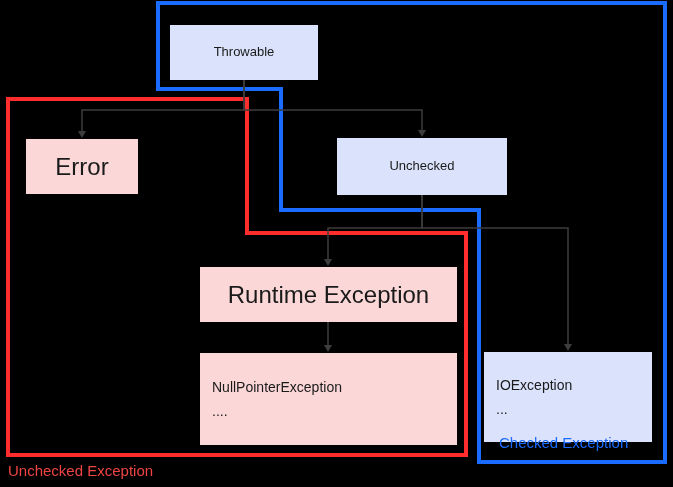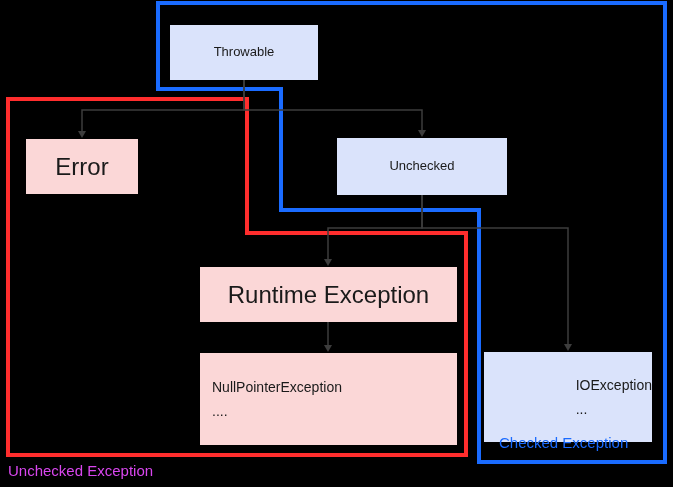"IOException" div.node { justify-content: flex-end -> none }
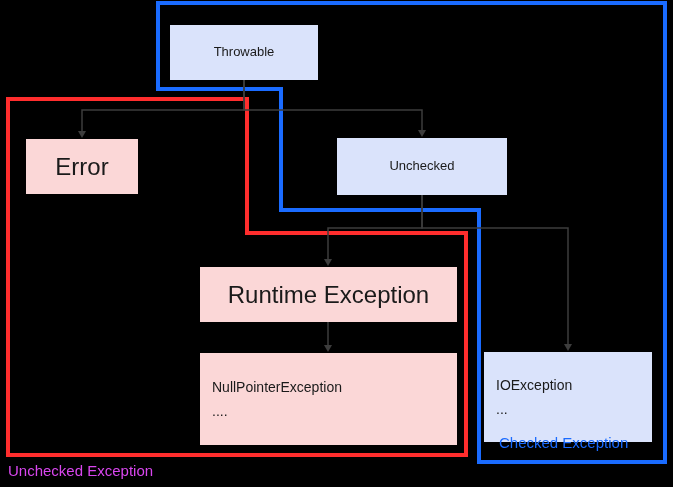"Unchecked Exception" .label-unchecked { color: #d946ef -> #ef4444 }
